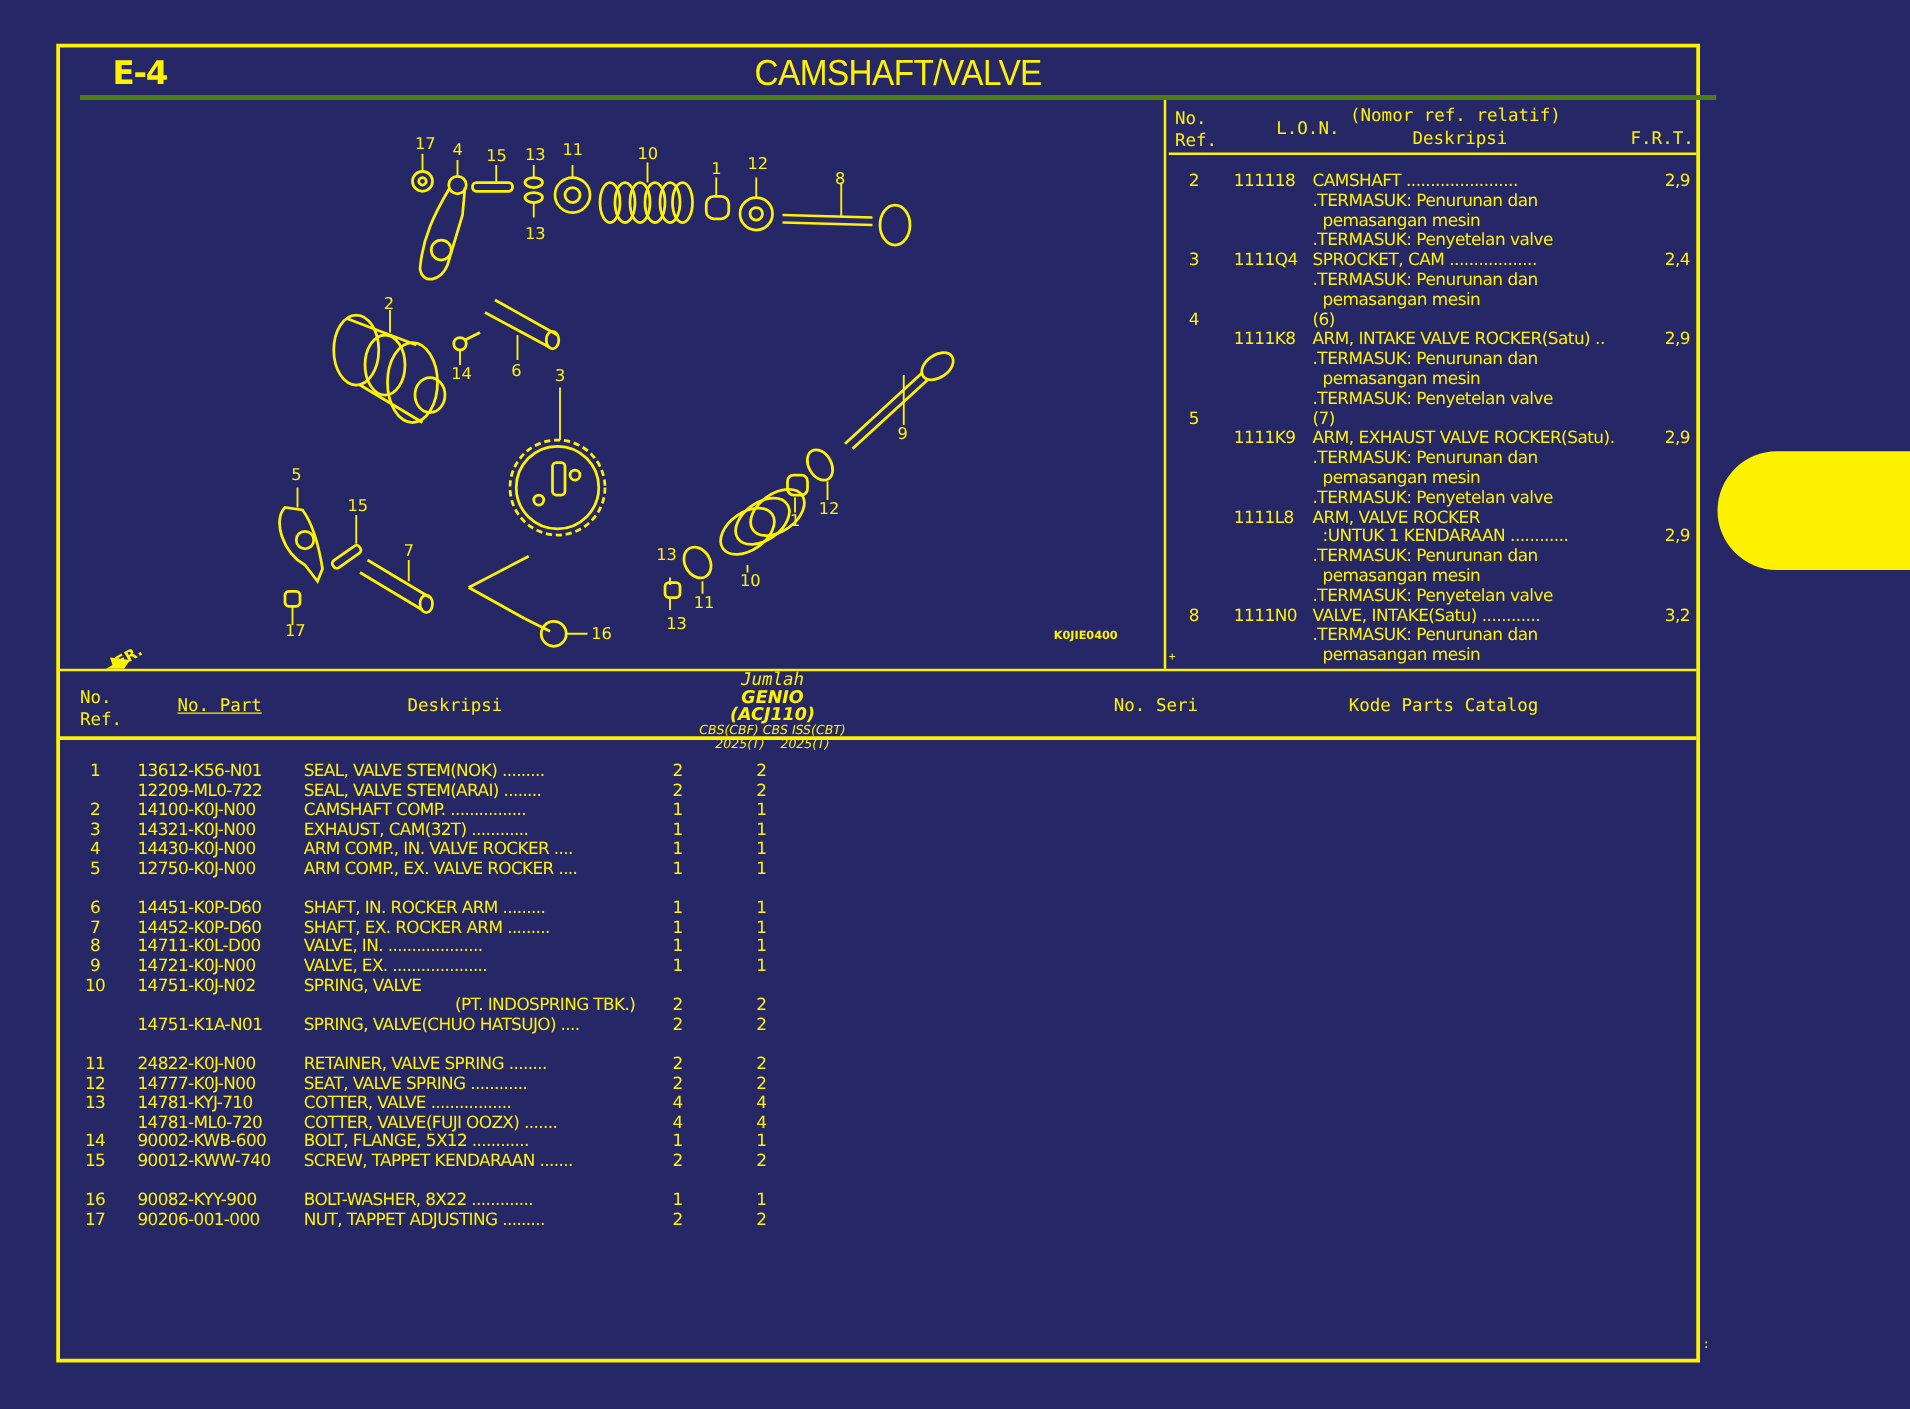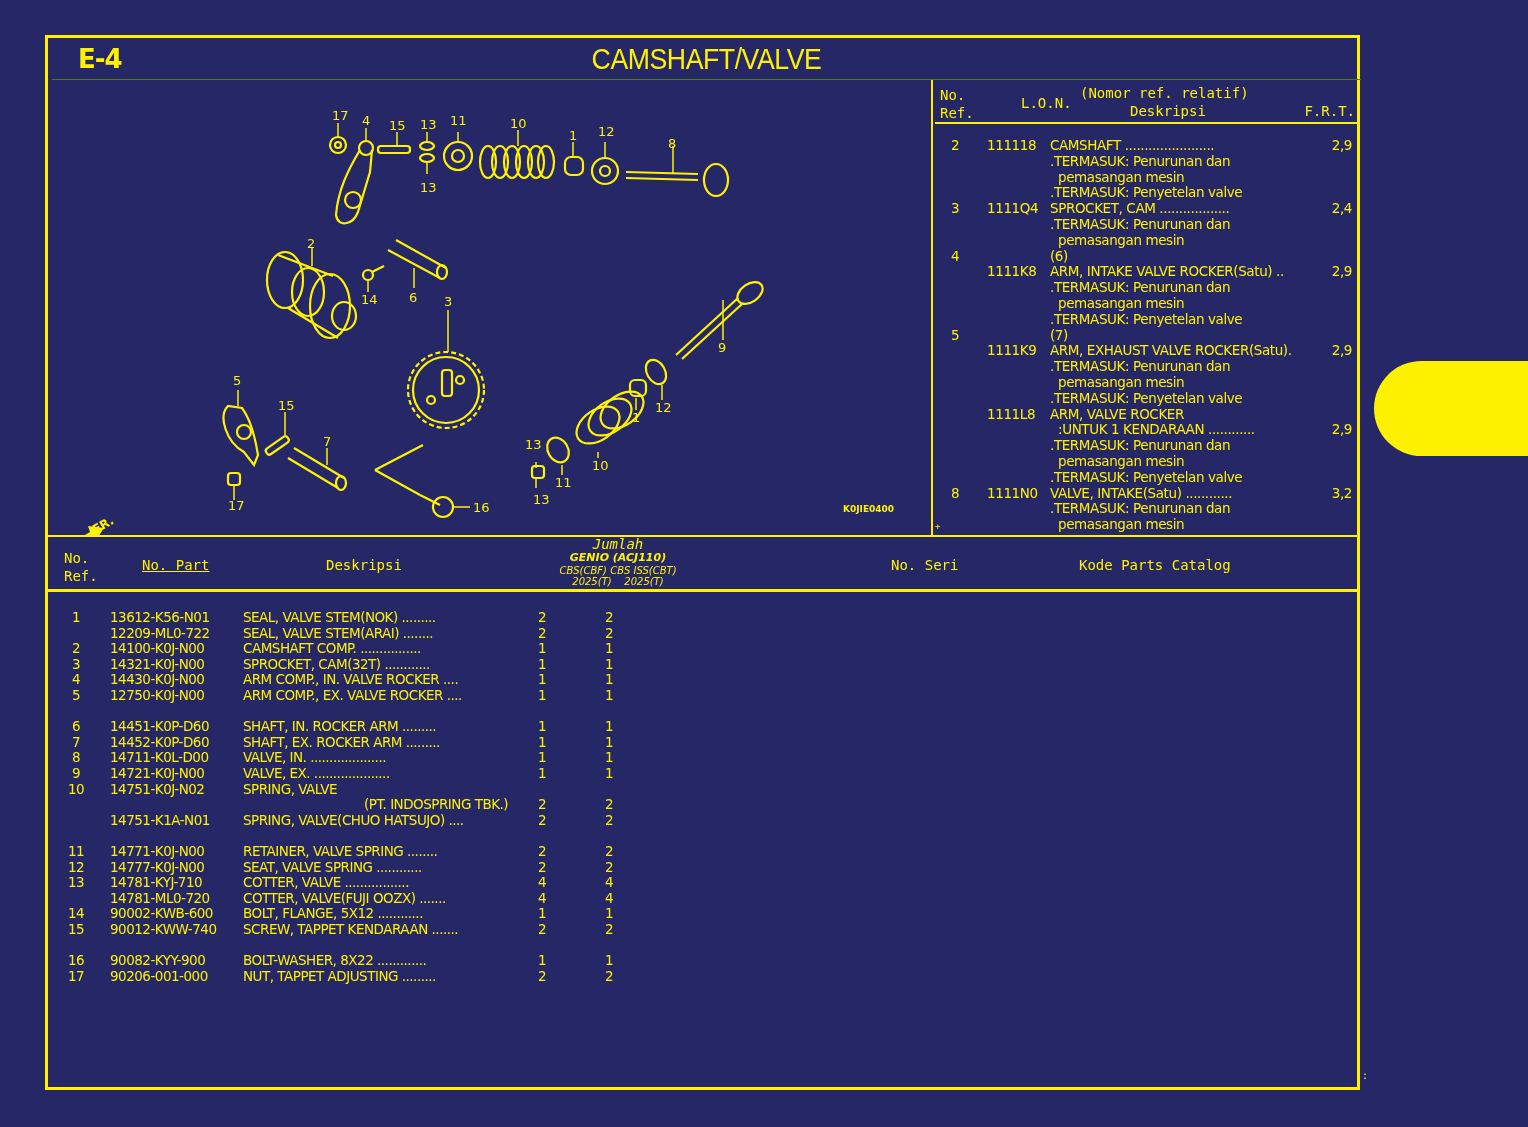"E-4" .title-bar { border-bottom: 1px solid #4d7c0f -> 4px solid #4d7c0f; left: 4px -> 16px }
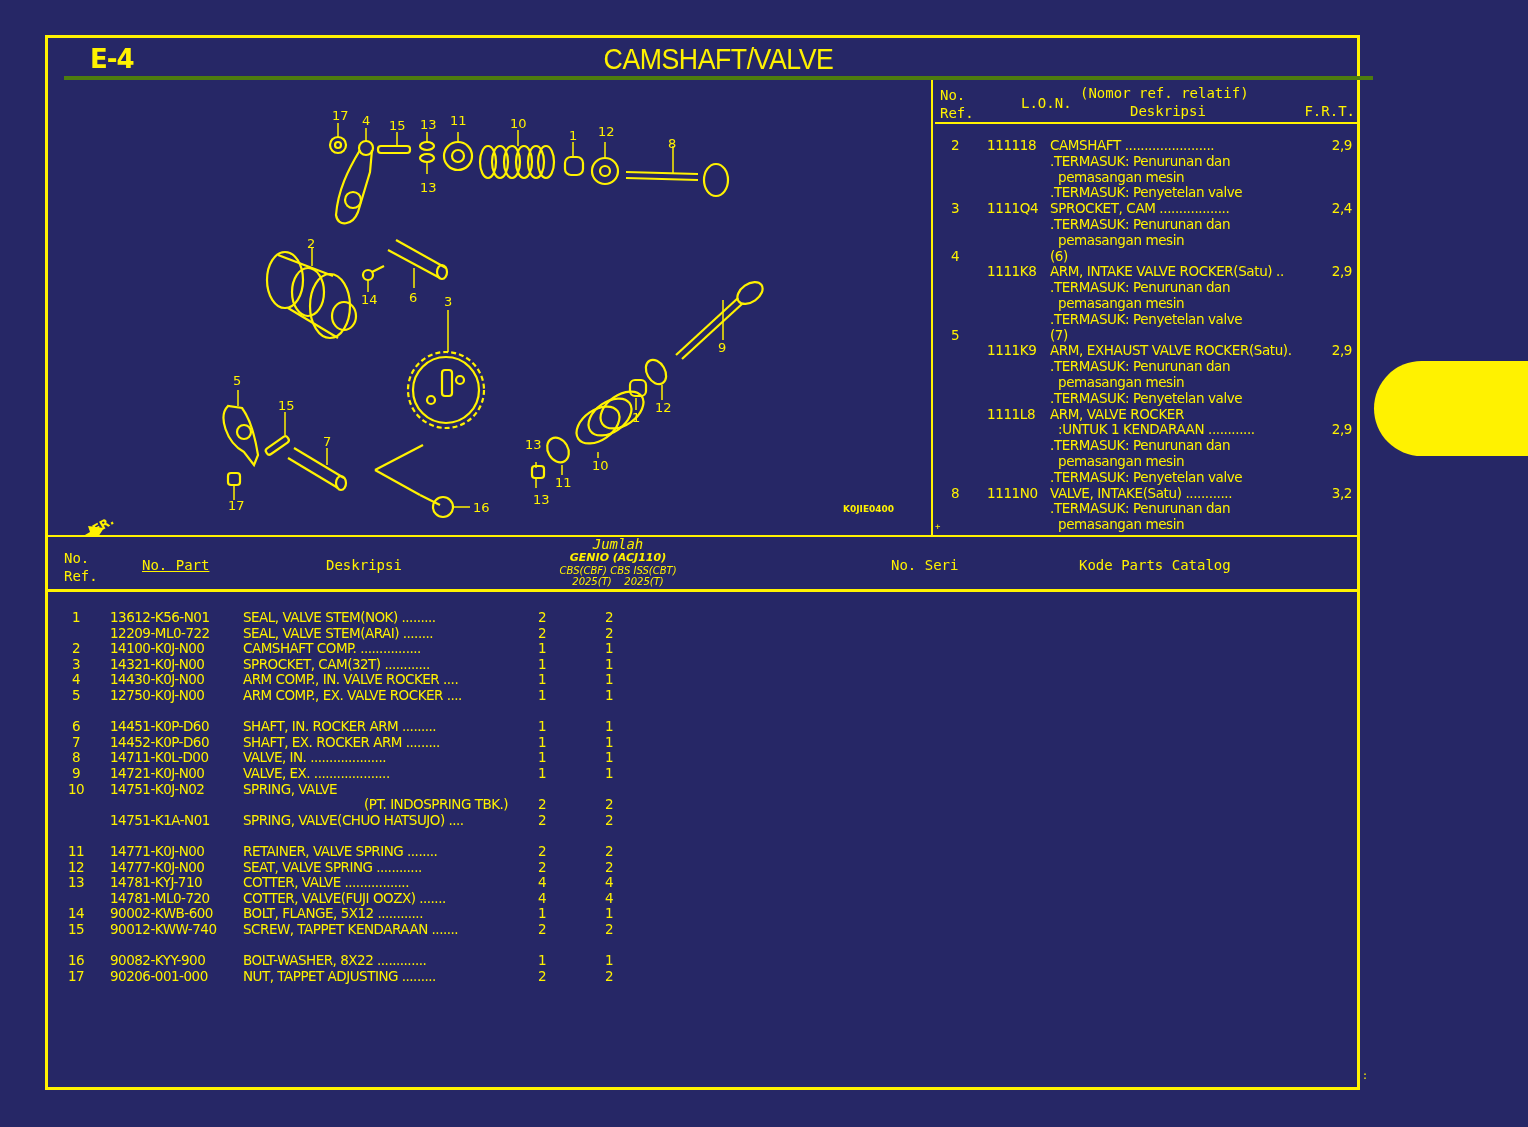"GENIO (ACJ110)" .parts-head .p-jml .j2 { font-size: 11px -> 14px }
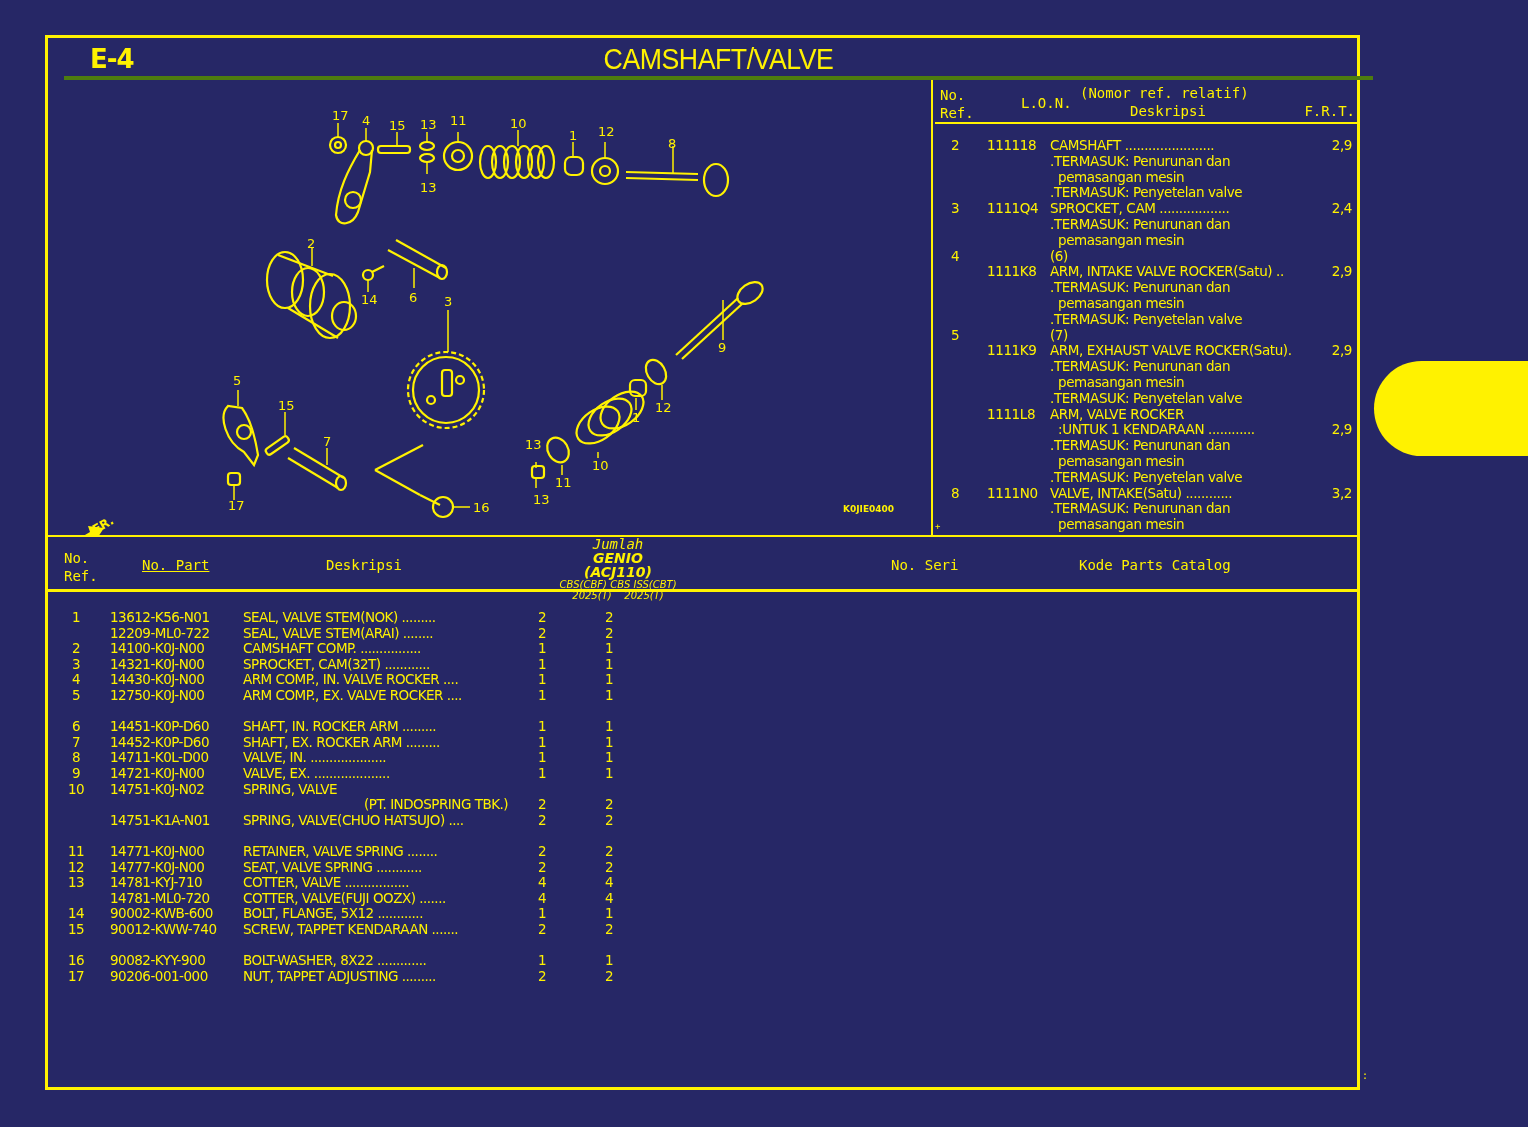"SPROCKET, CAM(32T) ............" span.r-desc { text: SPROCKET -> EXHAUST }
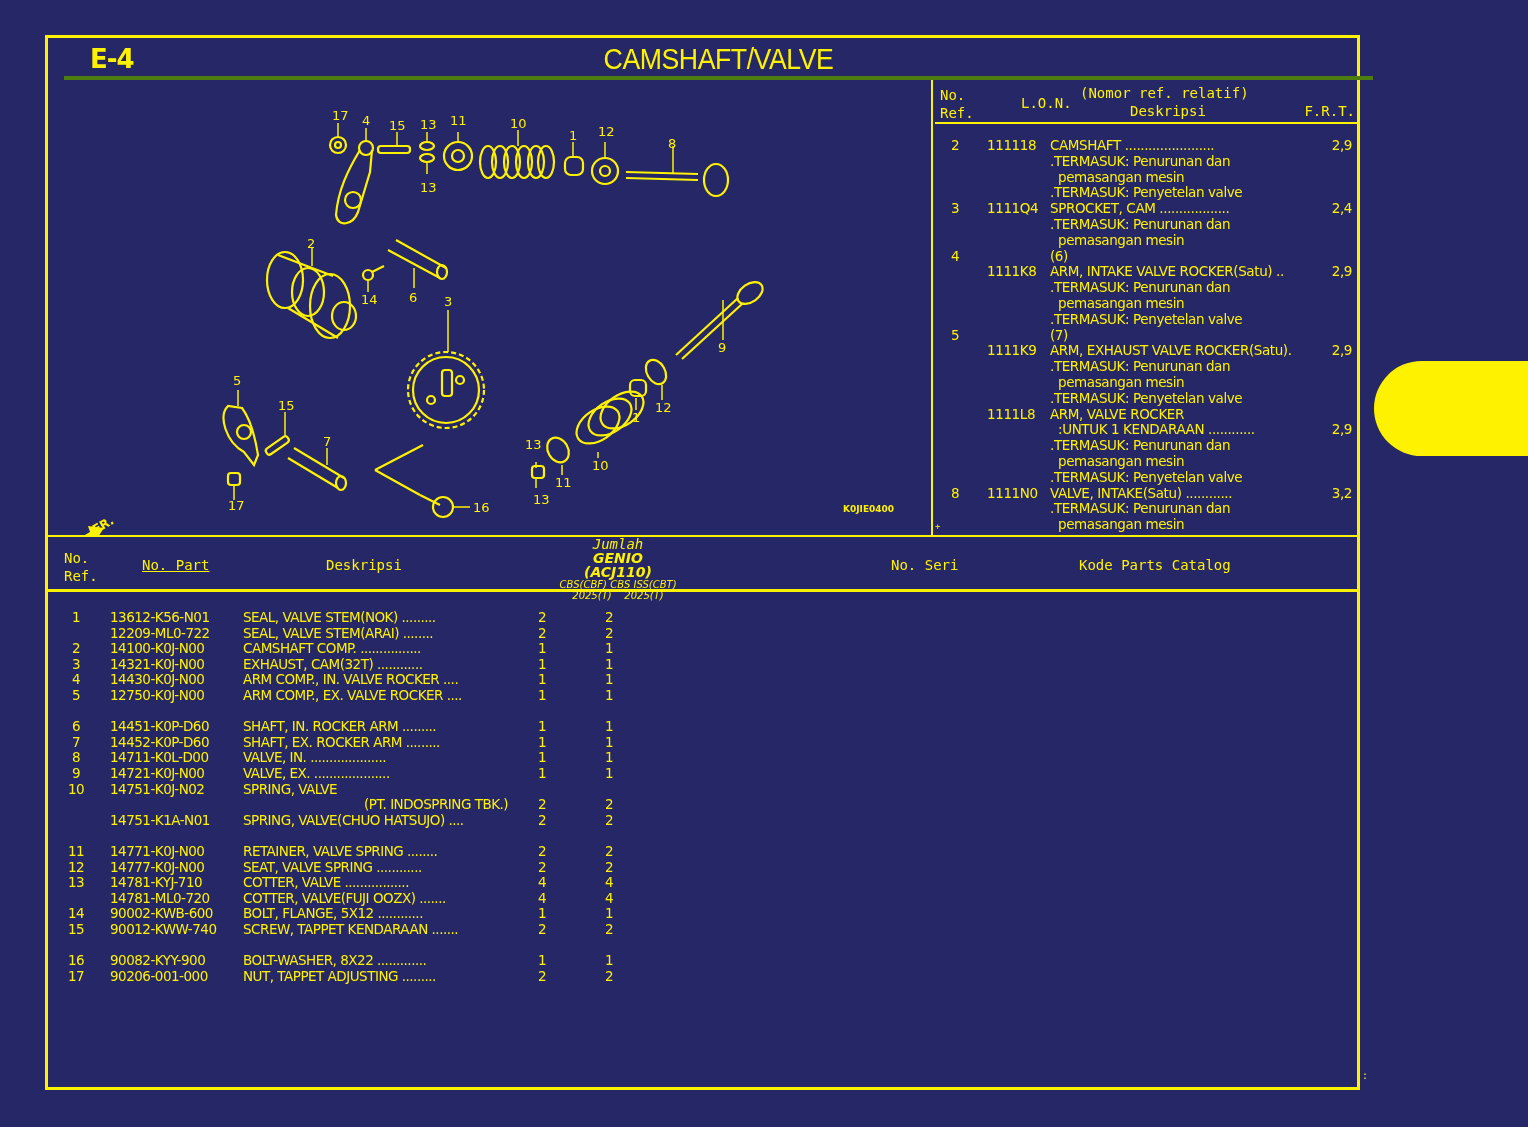"14771-K0J-N00" span.r-part { text: 14771-K0J-N00 -> 24822-K0J-N00 }
